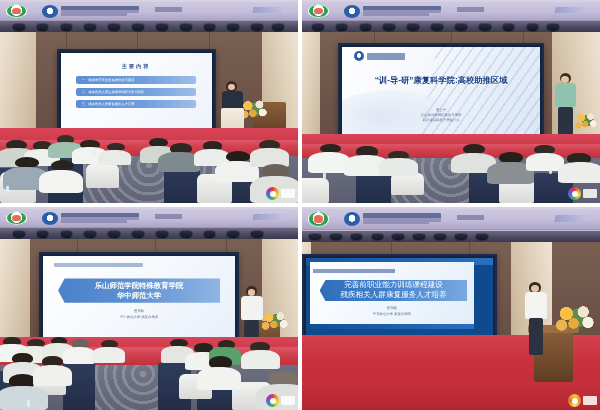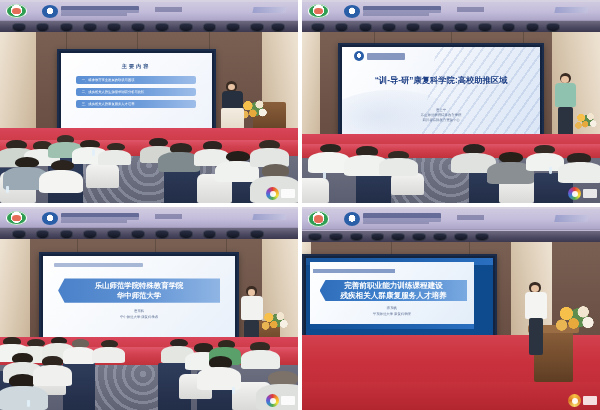"完善前职业能力训练课程建设" .slide-d .arrow { align-items: flex-end -> center; font-weight: bold -> normal }
